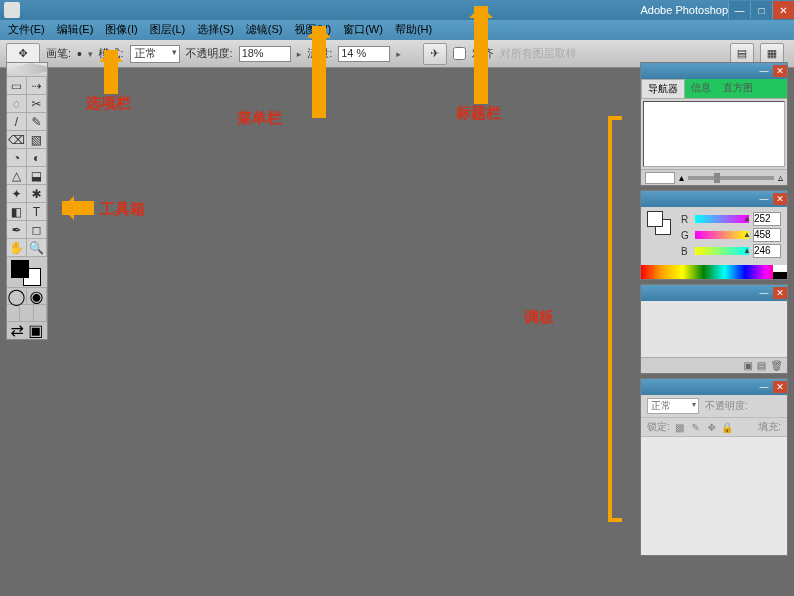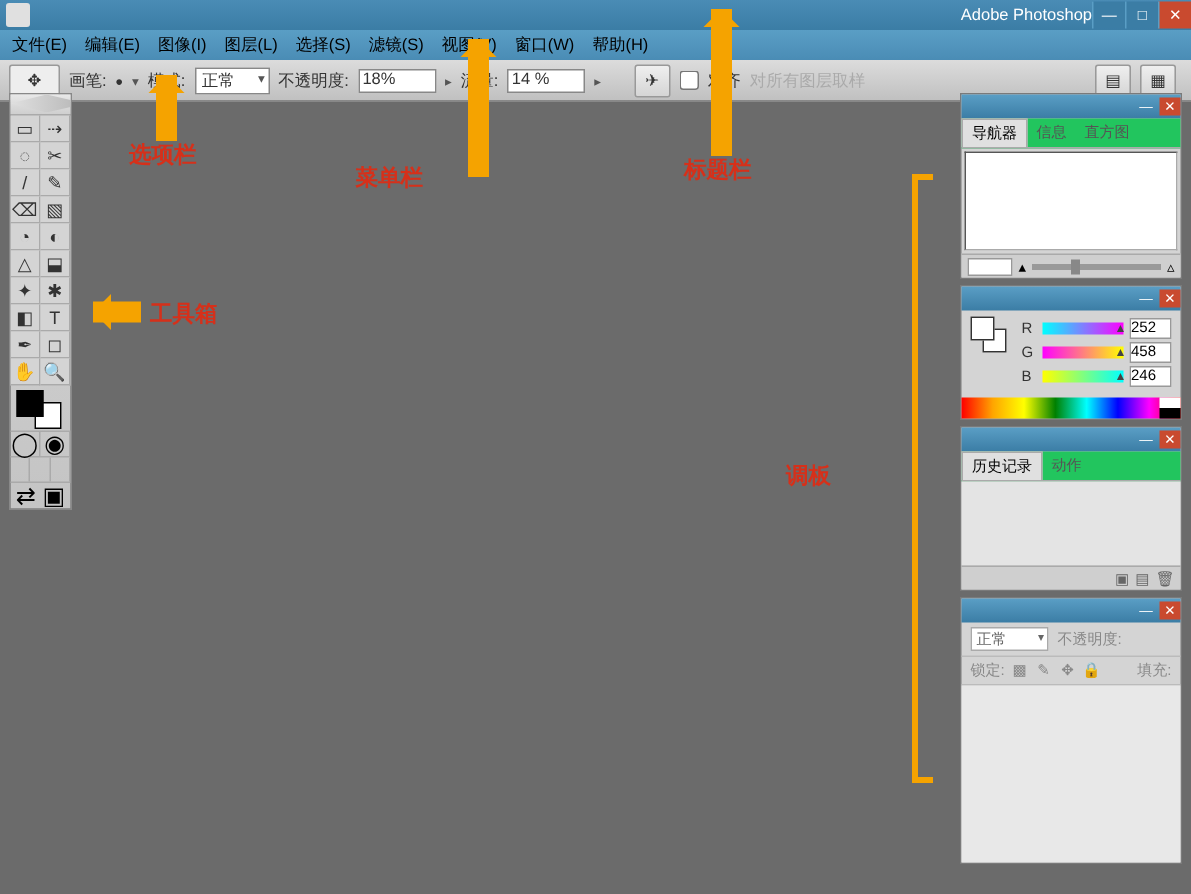"历史记录" div.ptabs { html: <div> <div>历史记录</div> <div>动作</div> </div> -> none }
